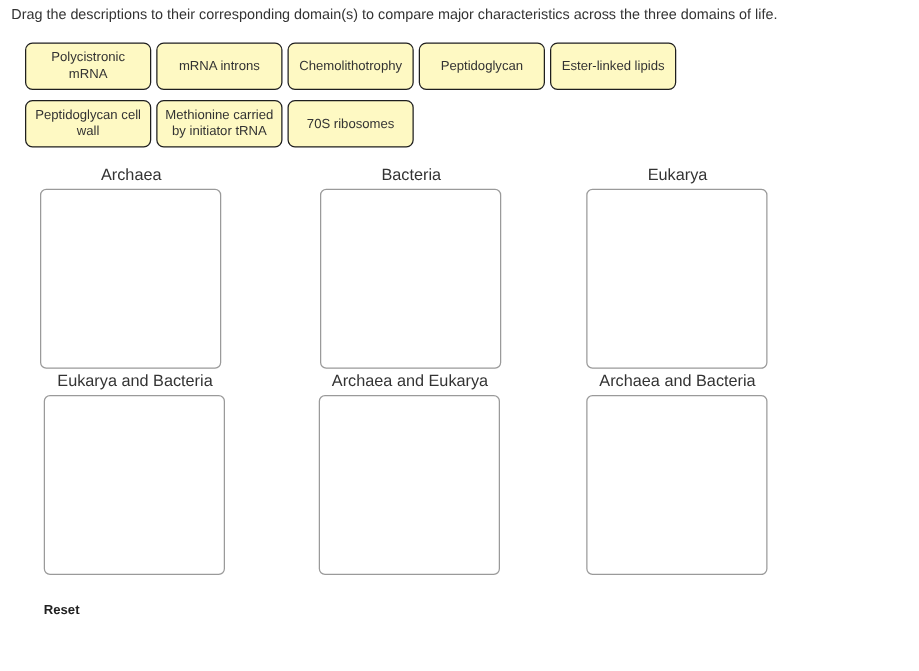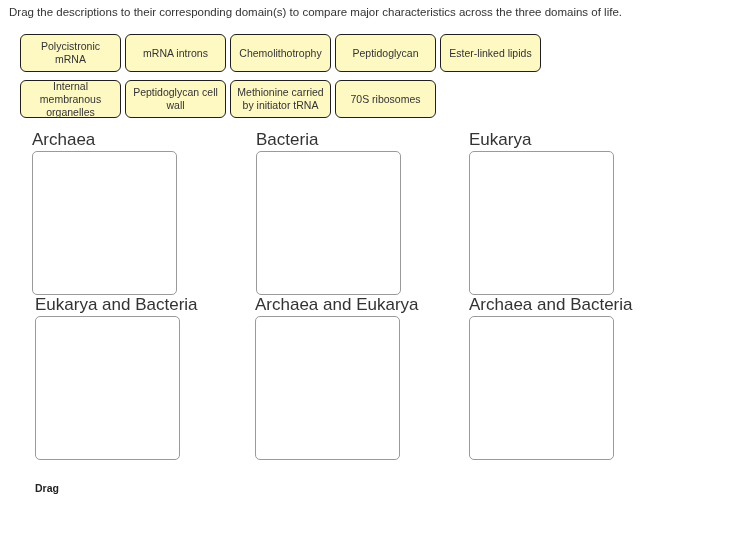"Internal membranous organelles" div.chip { html: <div>Internal membranous organelles</div> -> none }
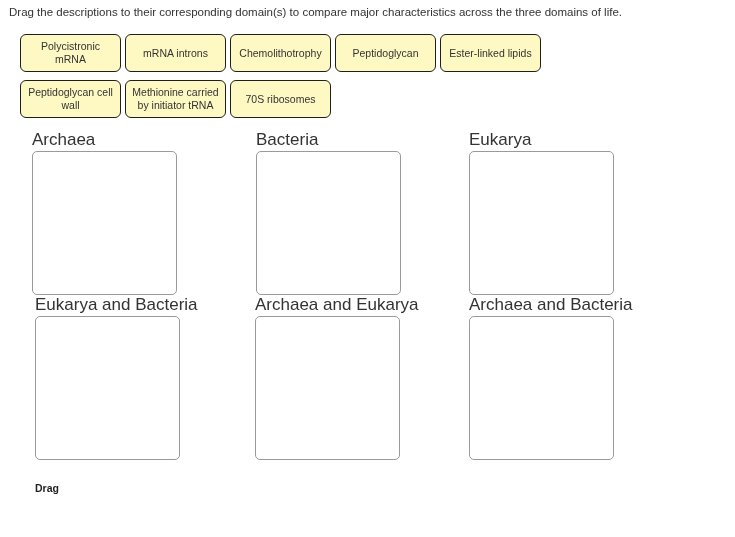"Archaea" .zone-label { font-size: 17px -> 13px; text-align: left -> center }
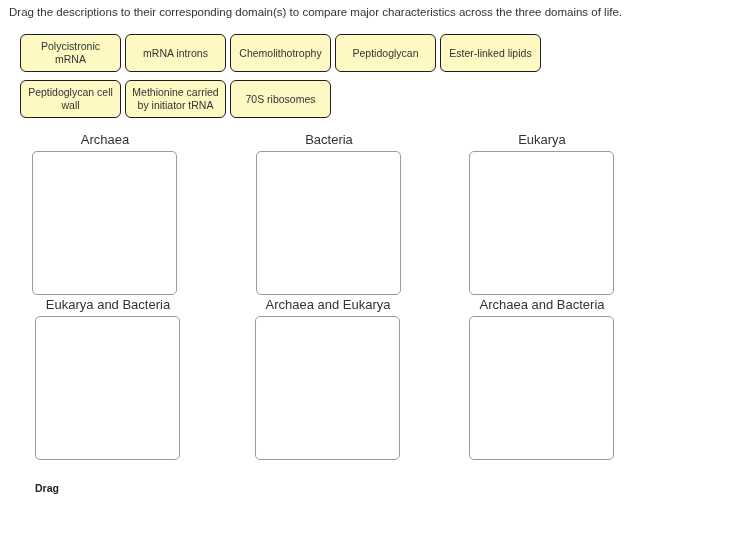"Drag" button.reset-btn { text: Drag -> Reset }
